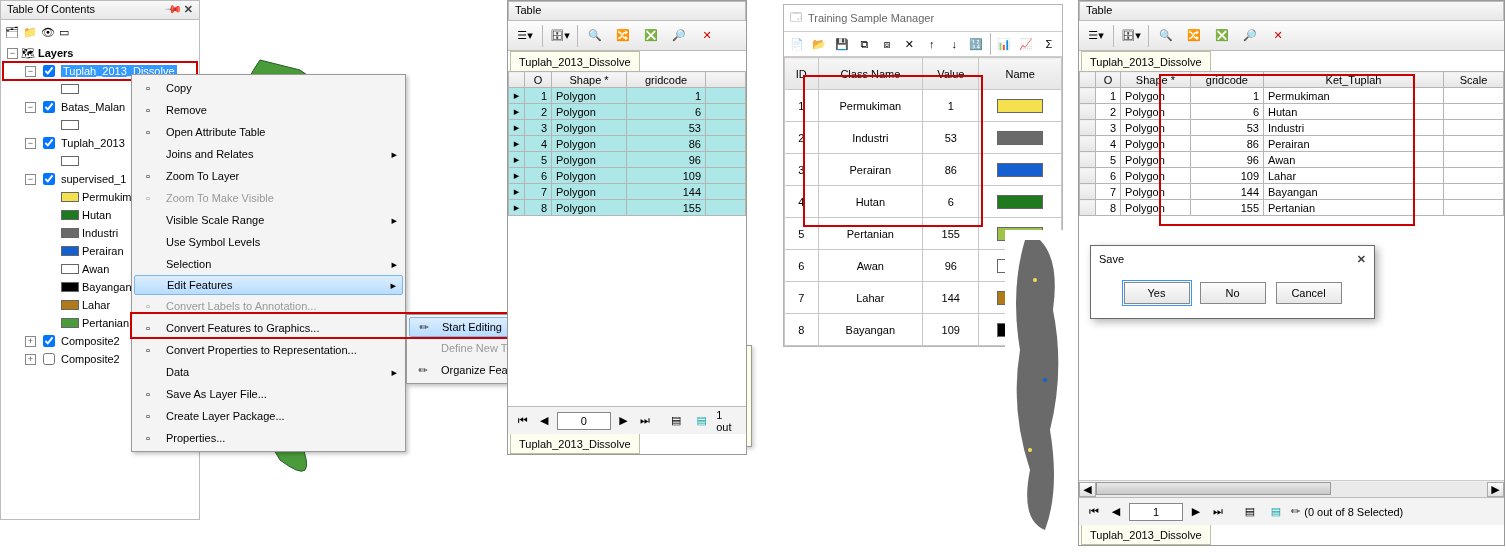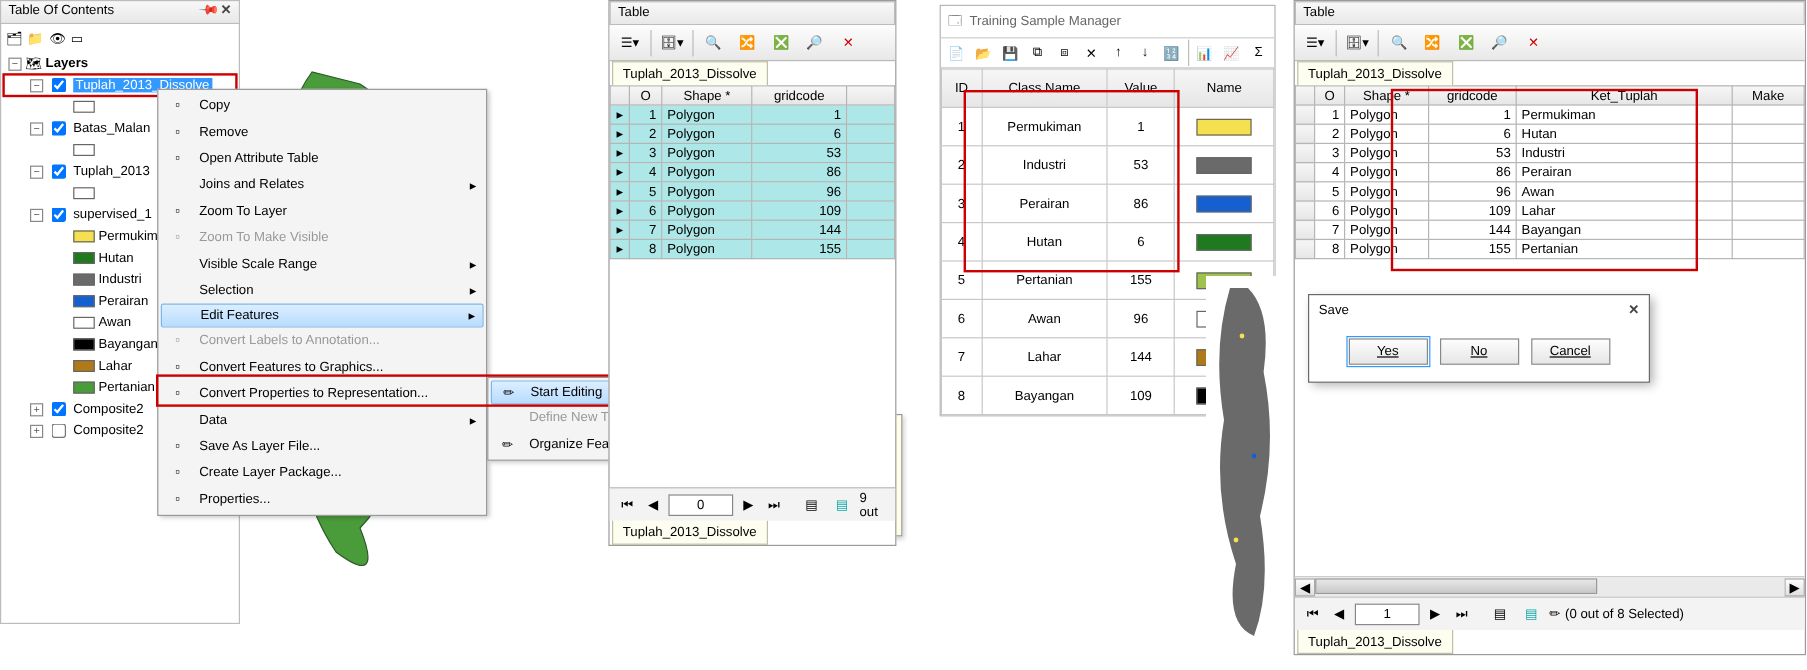"Make" th { text: Make -> Scale }
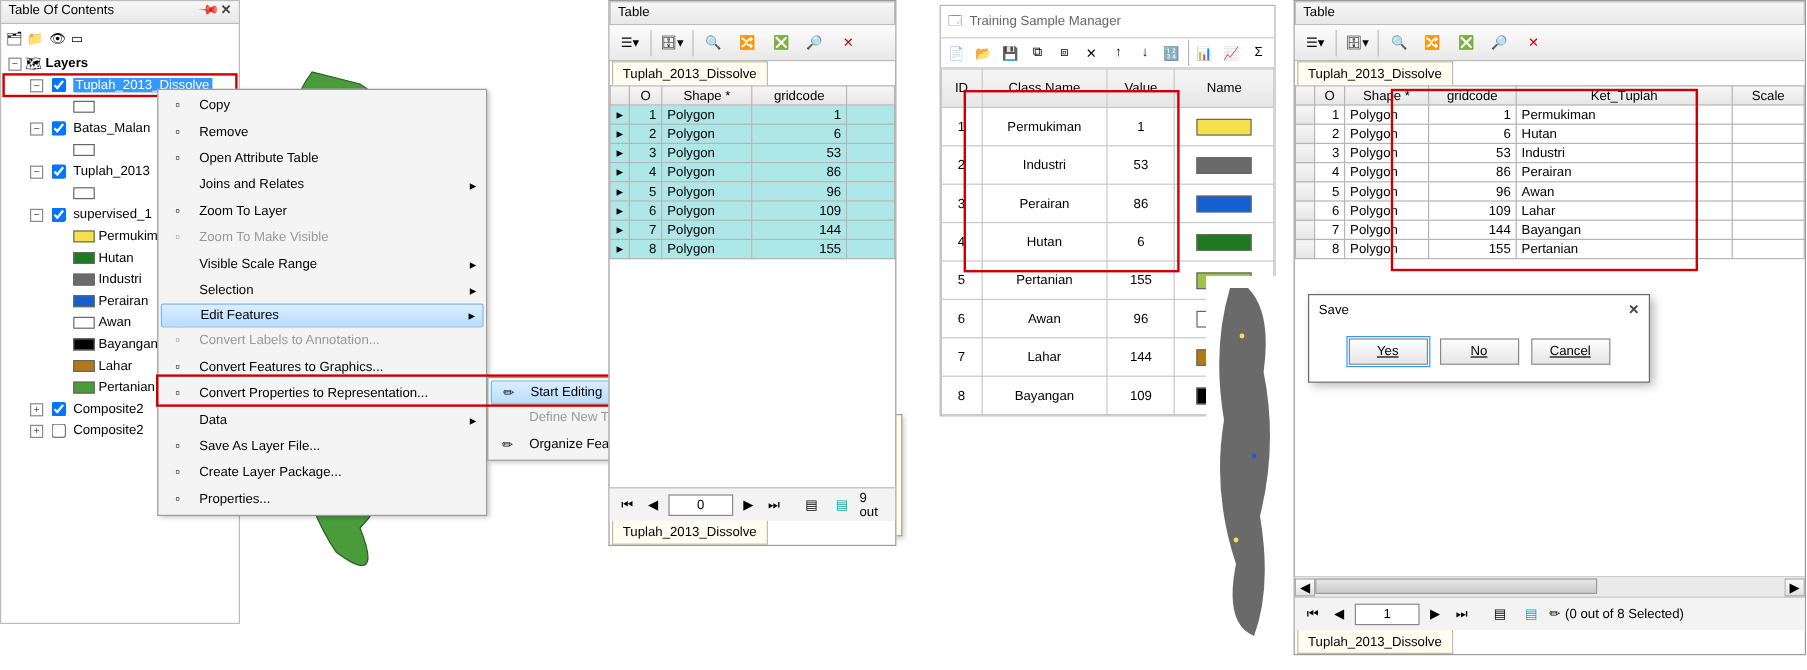"Use Symbol Levels" div.mi { html: none -> <div> <span></span> <span>Use Symbol Levels</span> </div> }
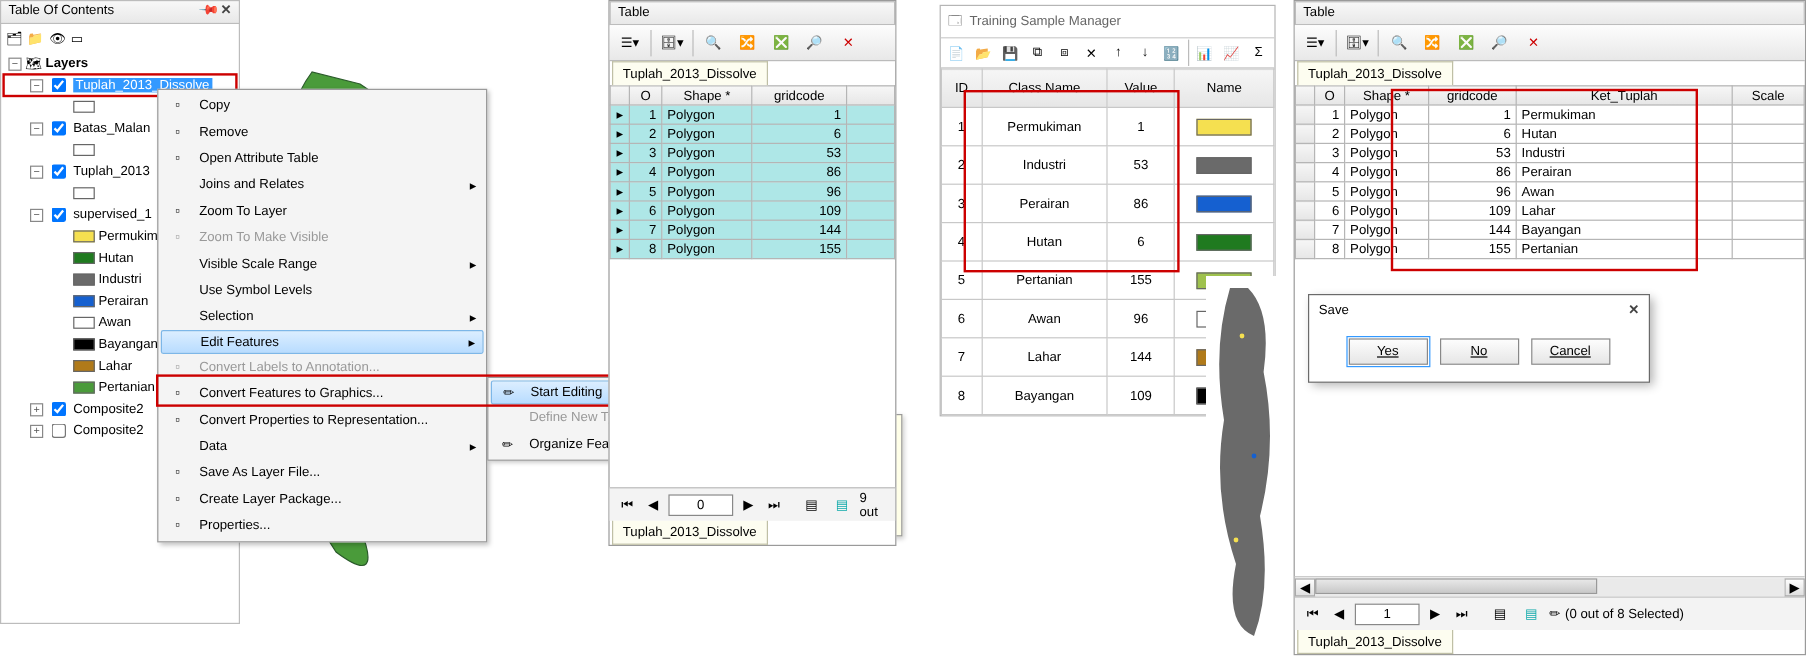"Yes" .dialog .dlg-btns { text-decoration: underline -> none }
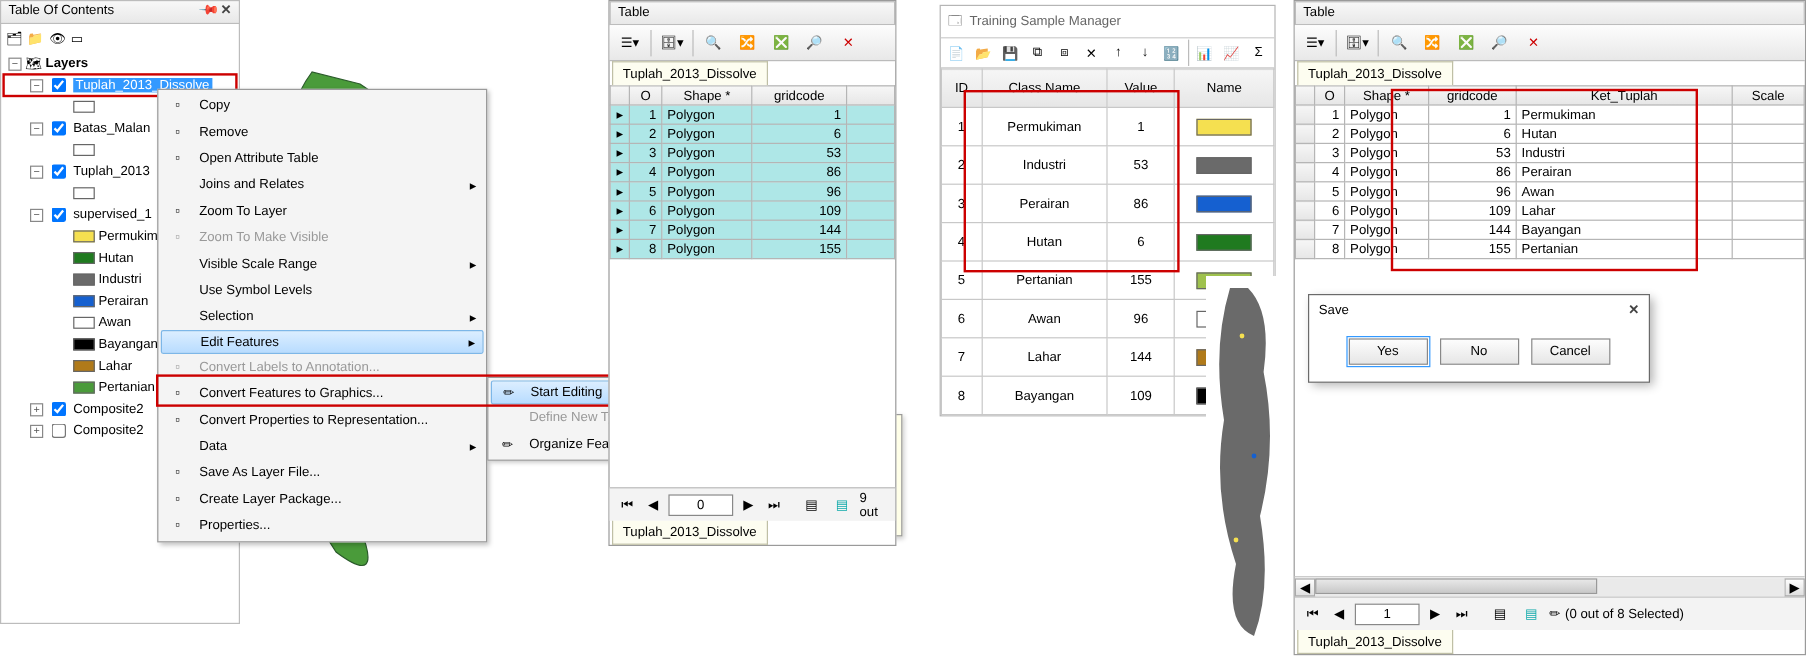"9 out" span { text: 9 -> 1 }
